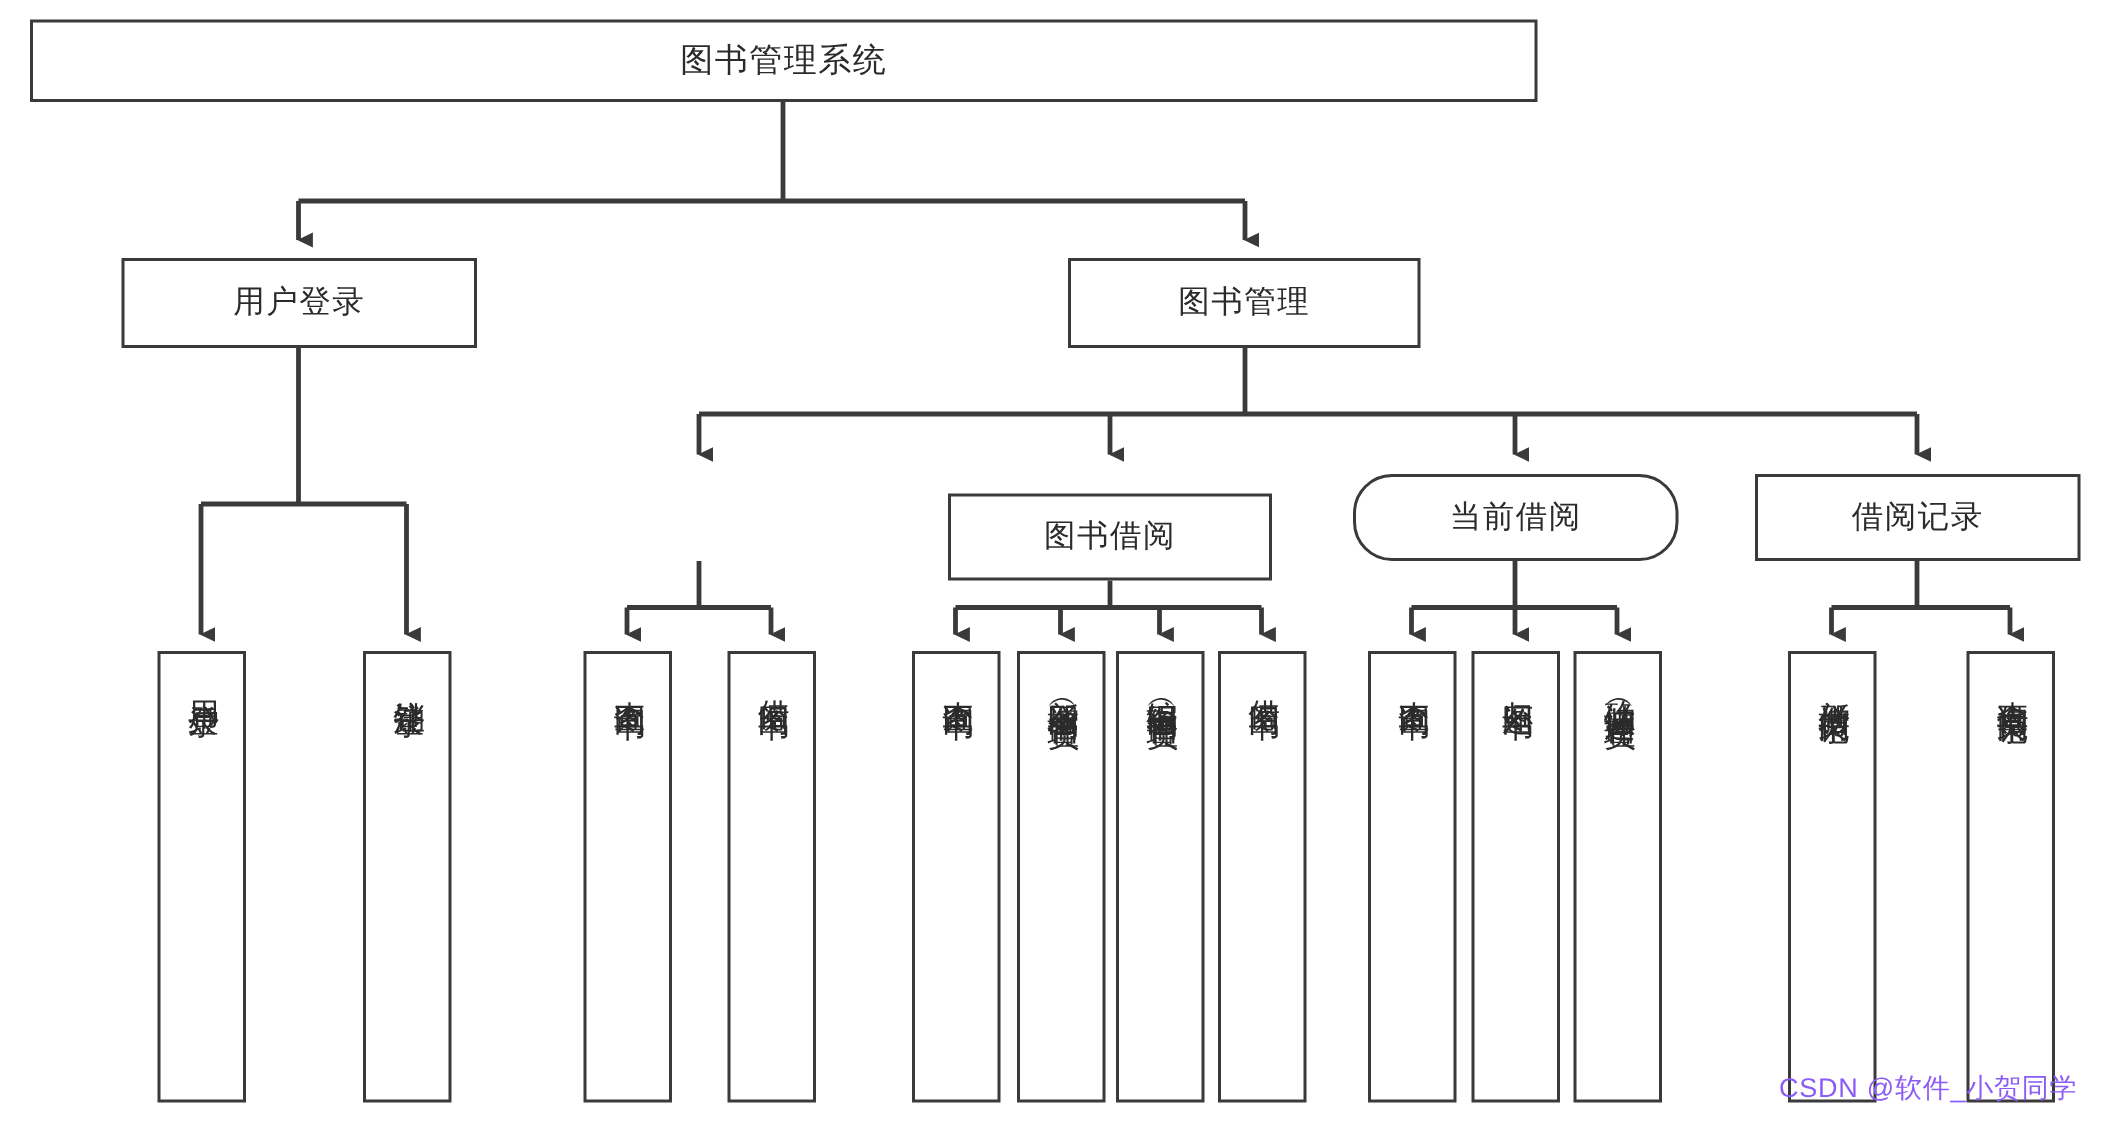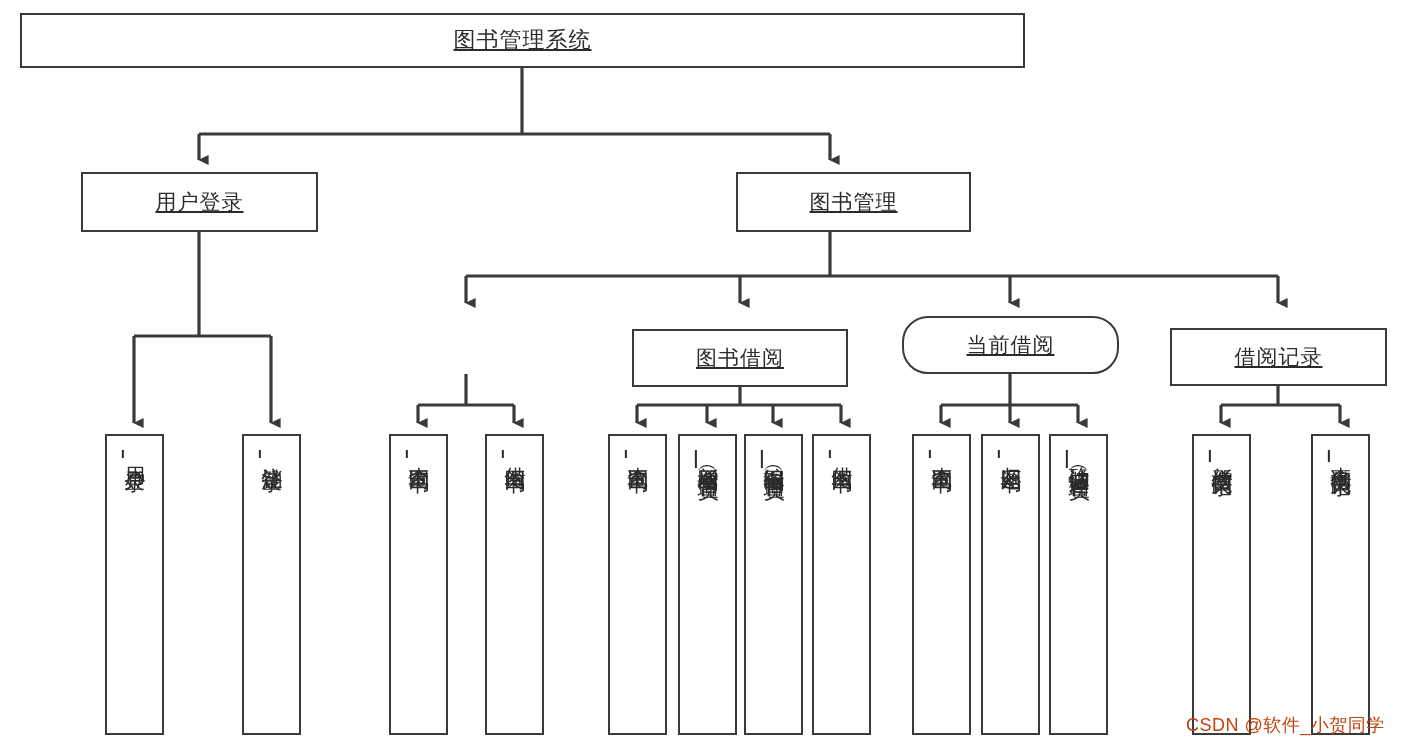"图书管理系统" .node { text-decoration: underline -> none }
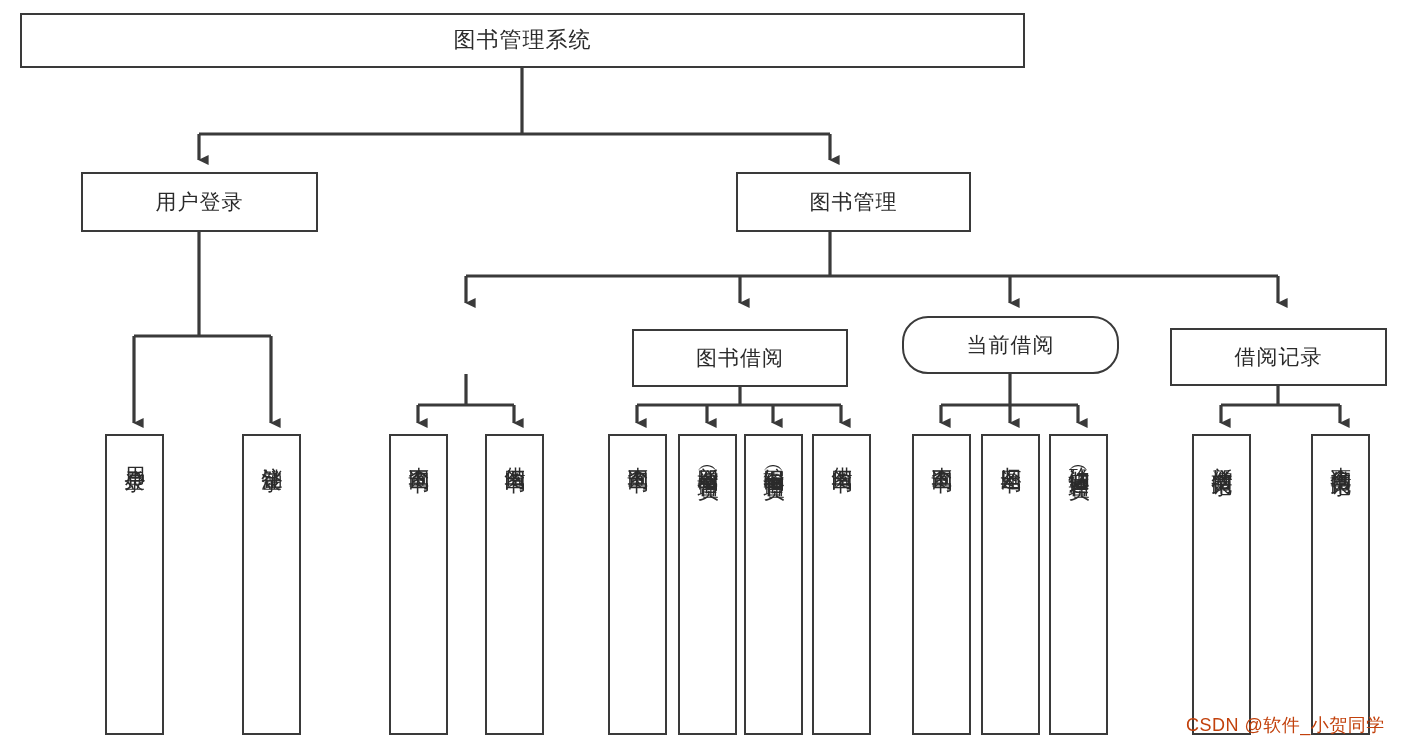"图书管理" div.node { left: 736px -> 712px }
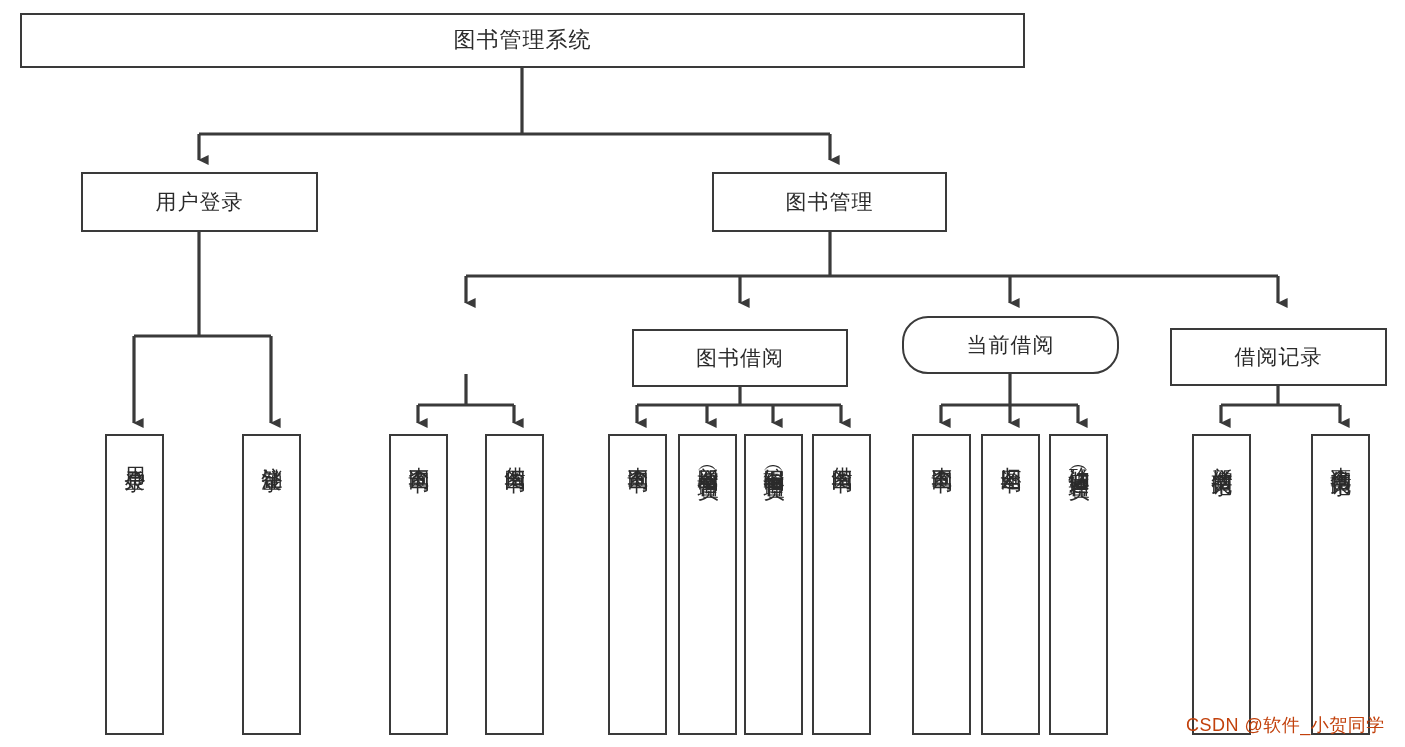"借阅记录" div.node { top: 328px -> 316px }
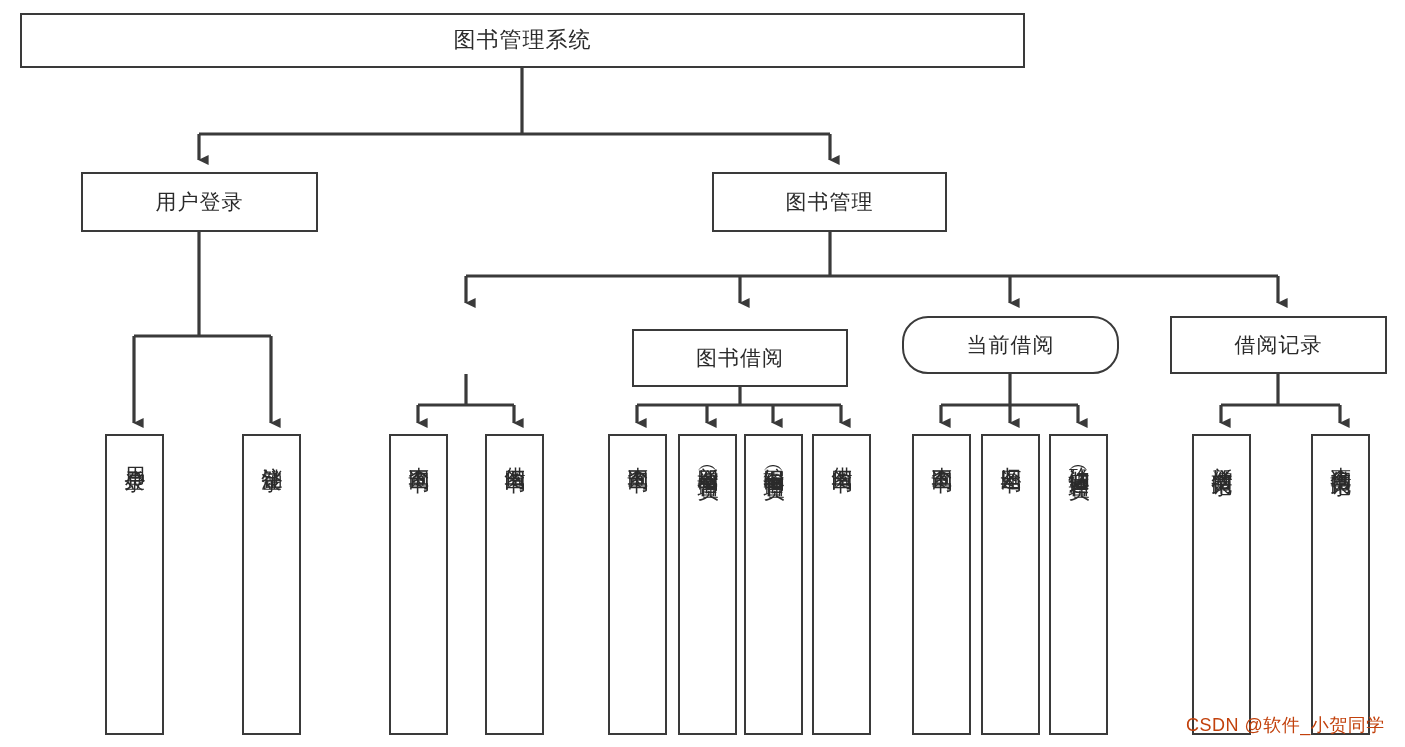"CSDN @软件_小贺同学" .watermark { color: #c2410c -> #8b5cf6 }
